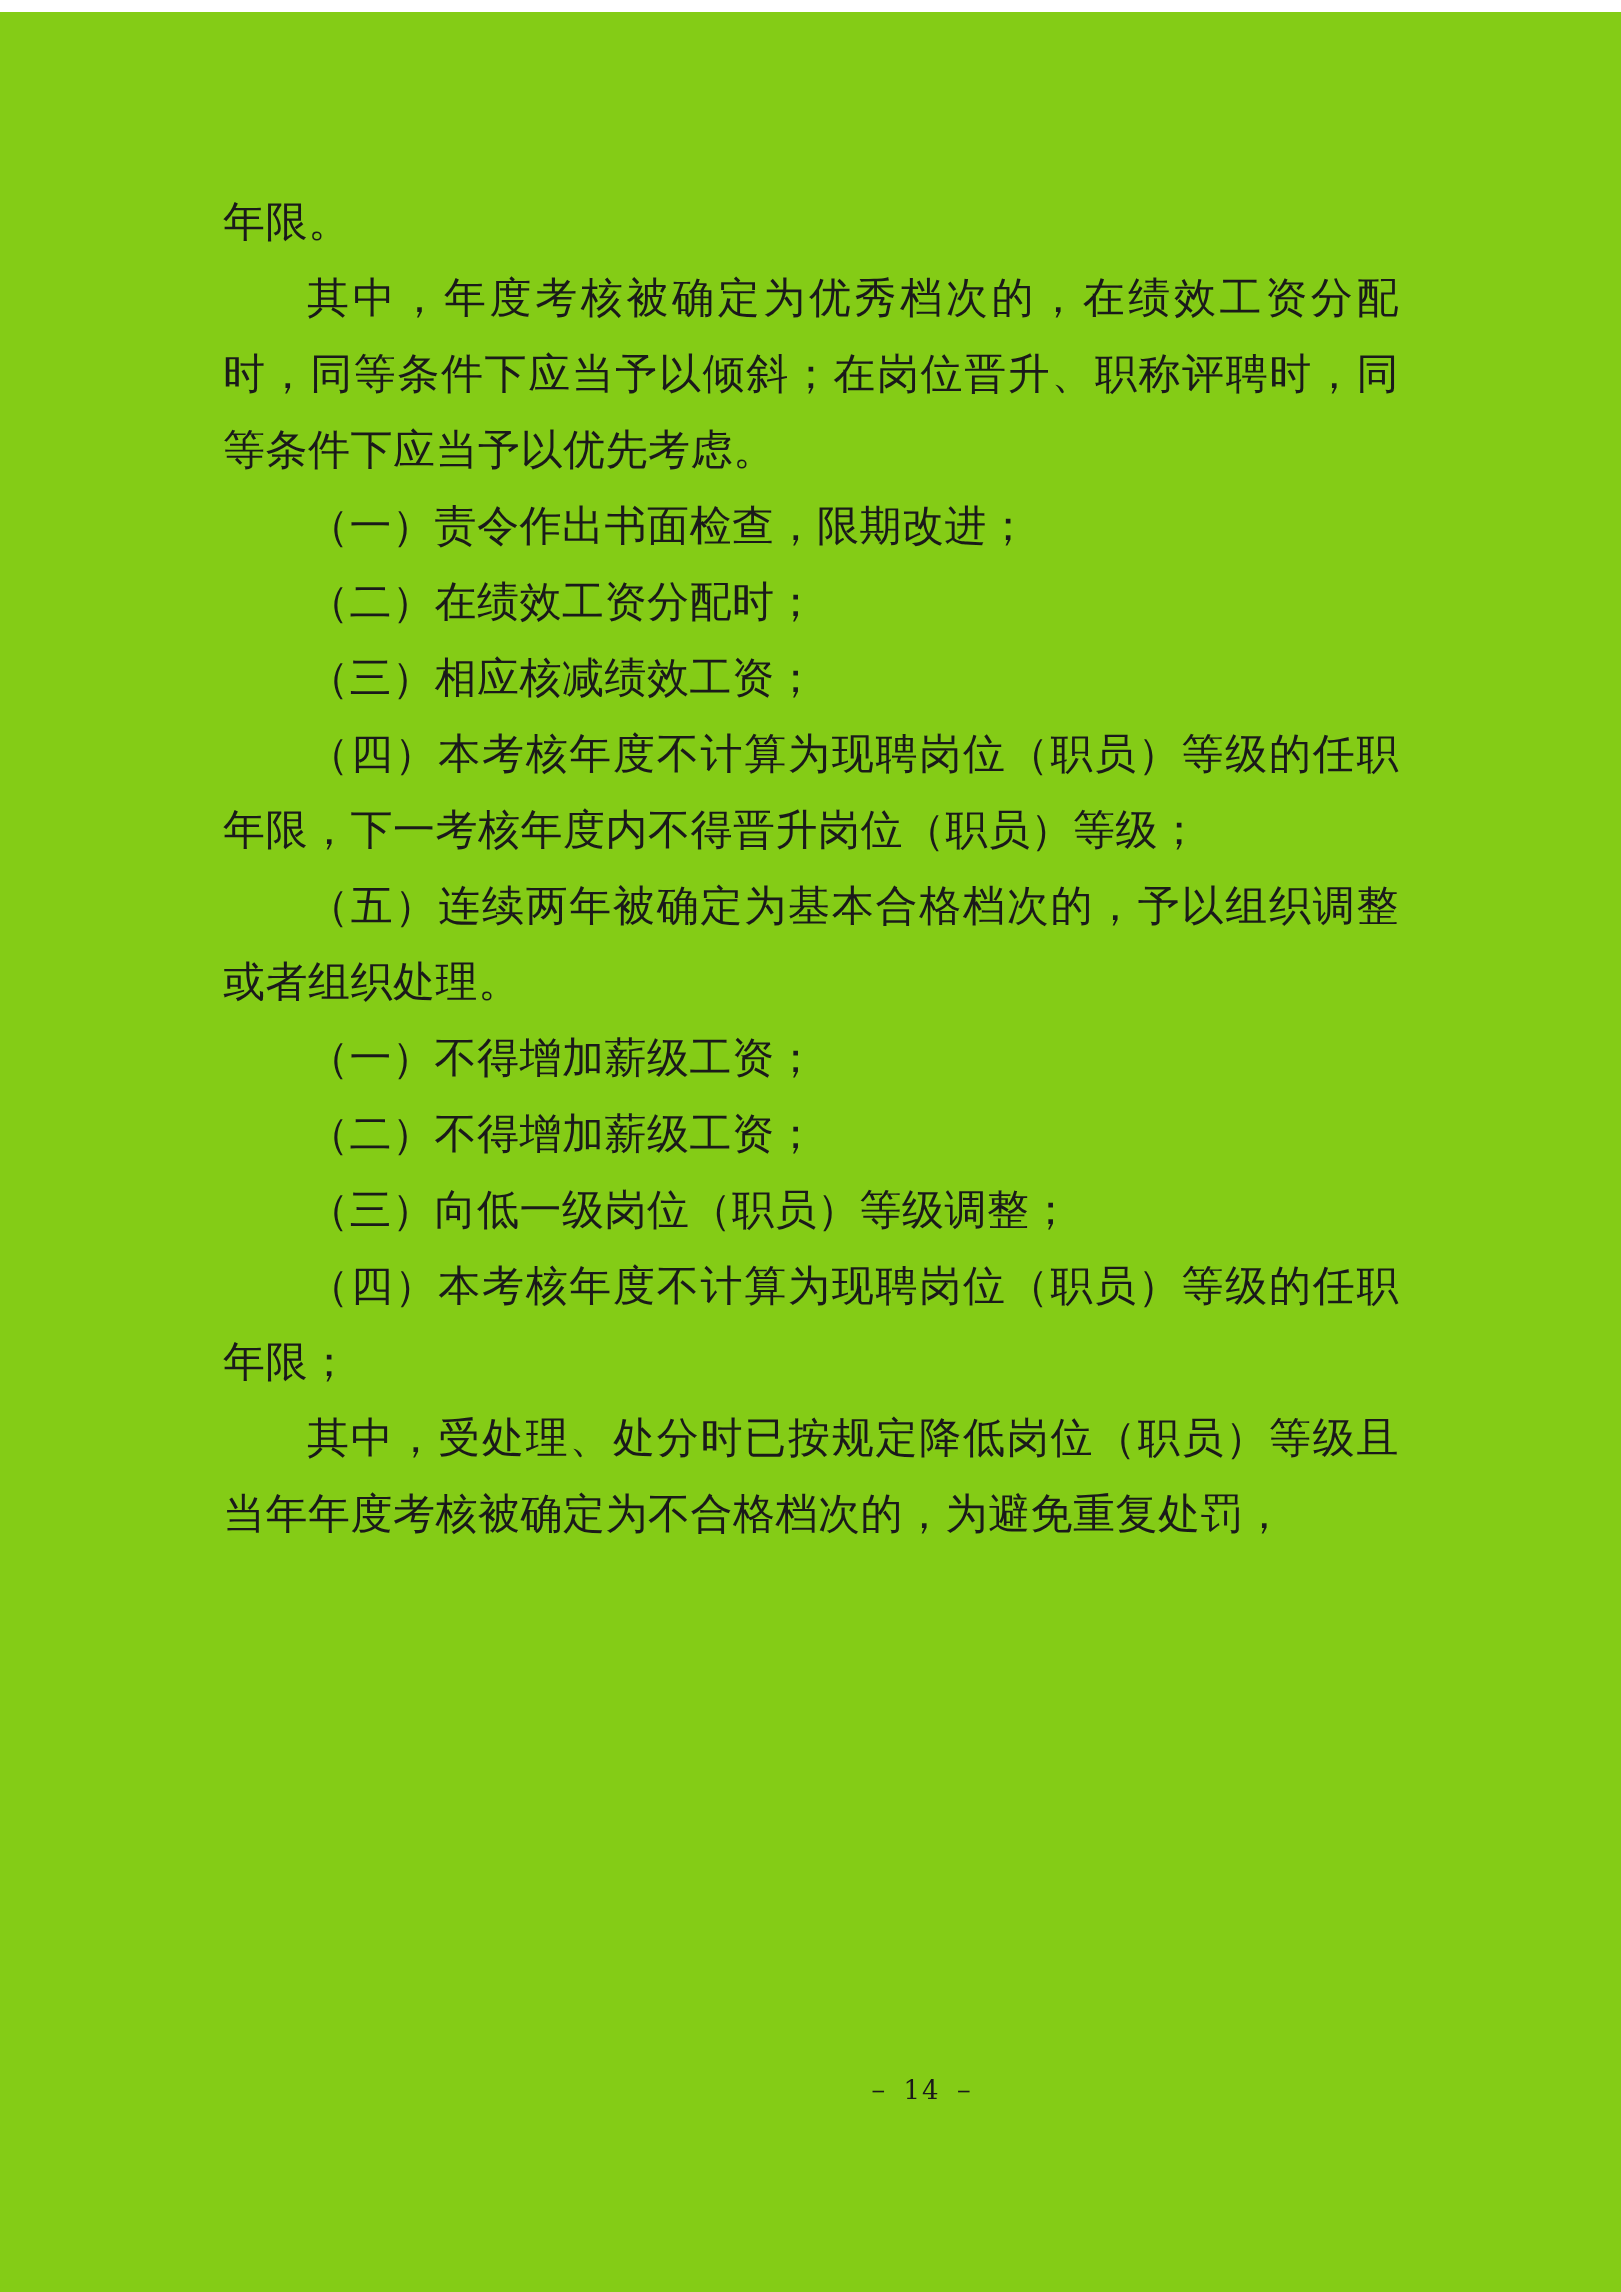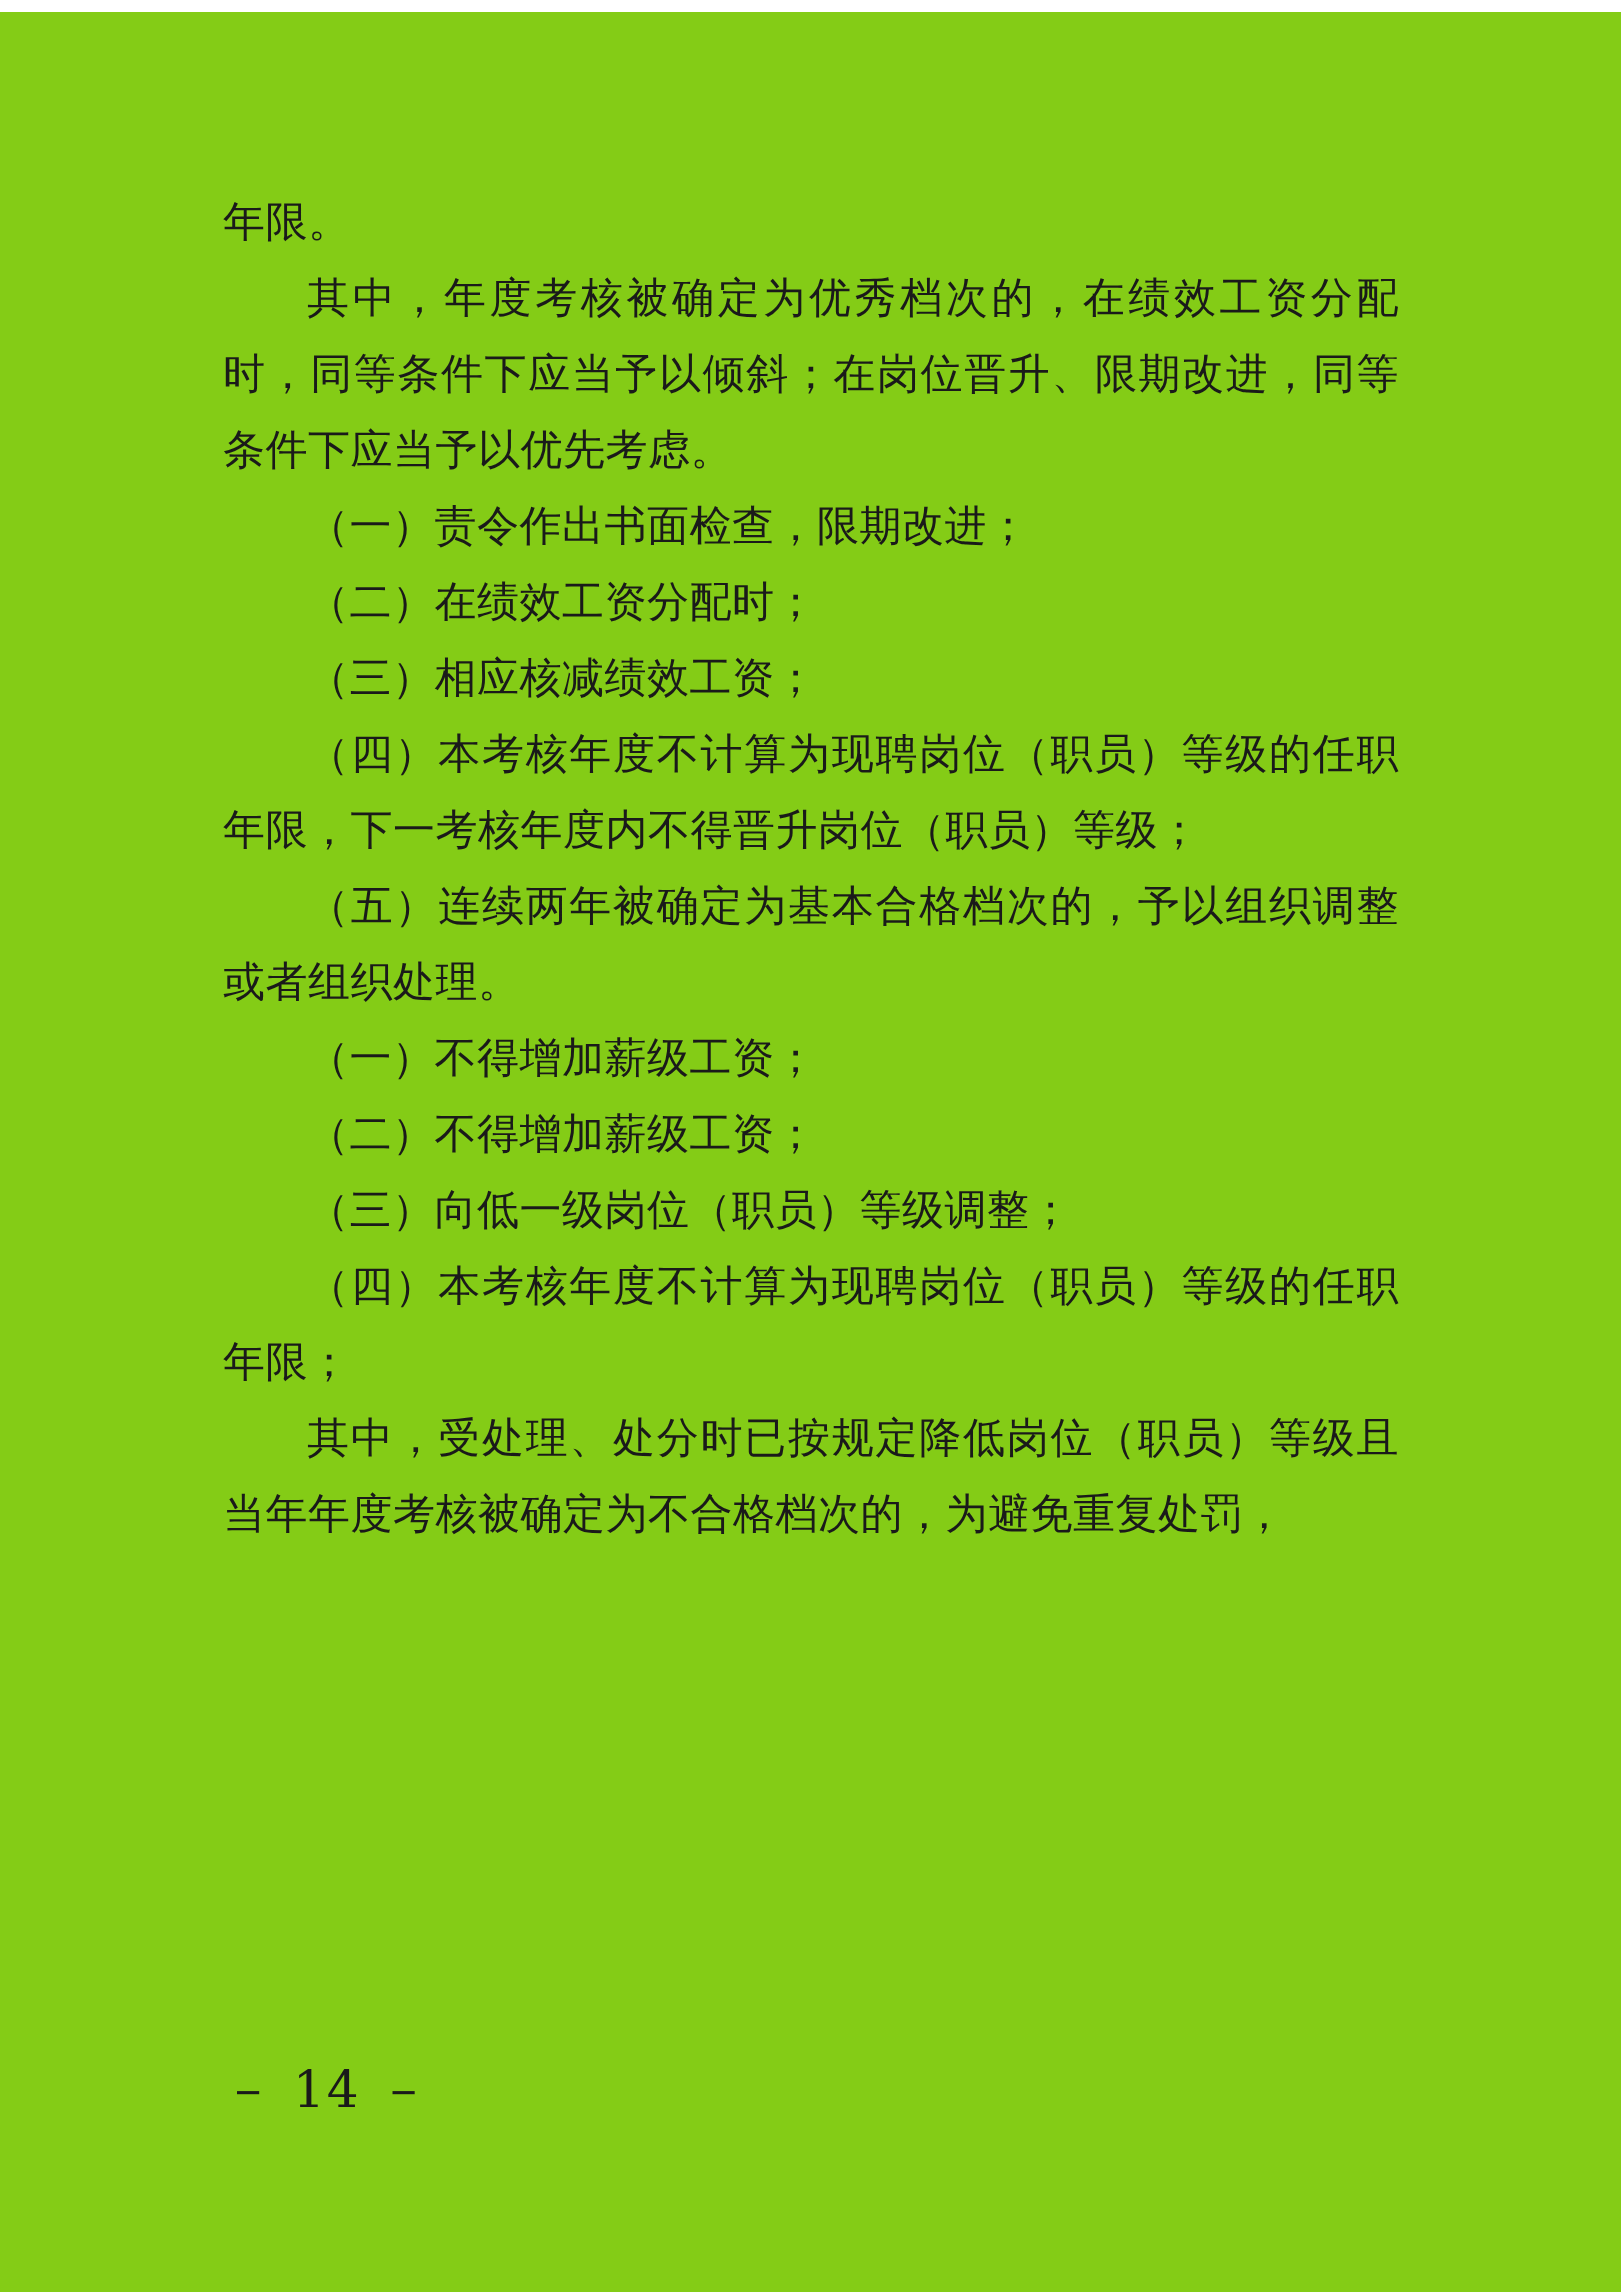"其中，年度考核被确定为优秀档次的，在绩效工资分配时，同等条件下应当予以倾斜；在岗" p.para { text: 限期改进 -> 职称评聘时 }
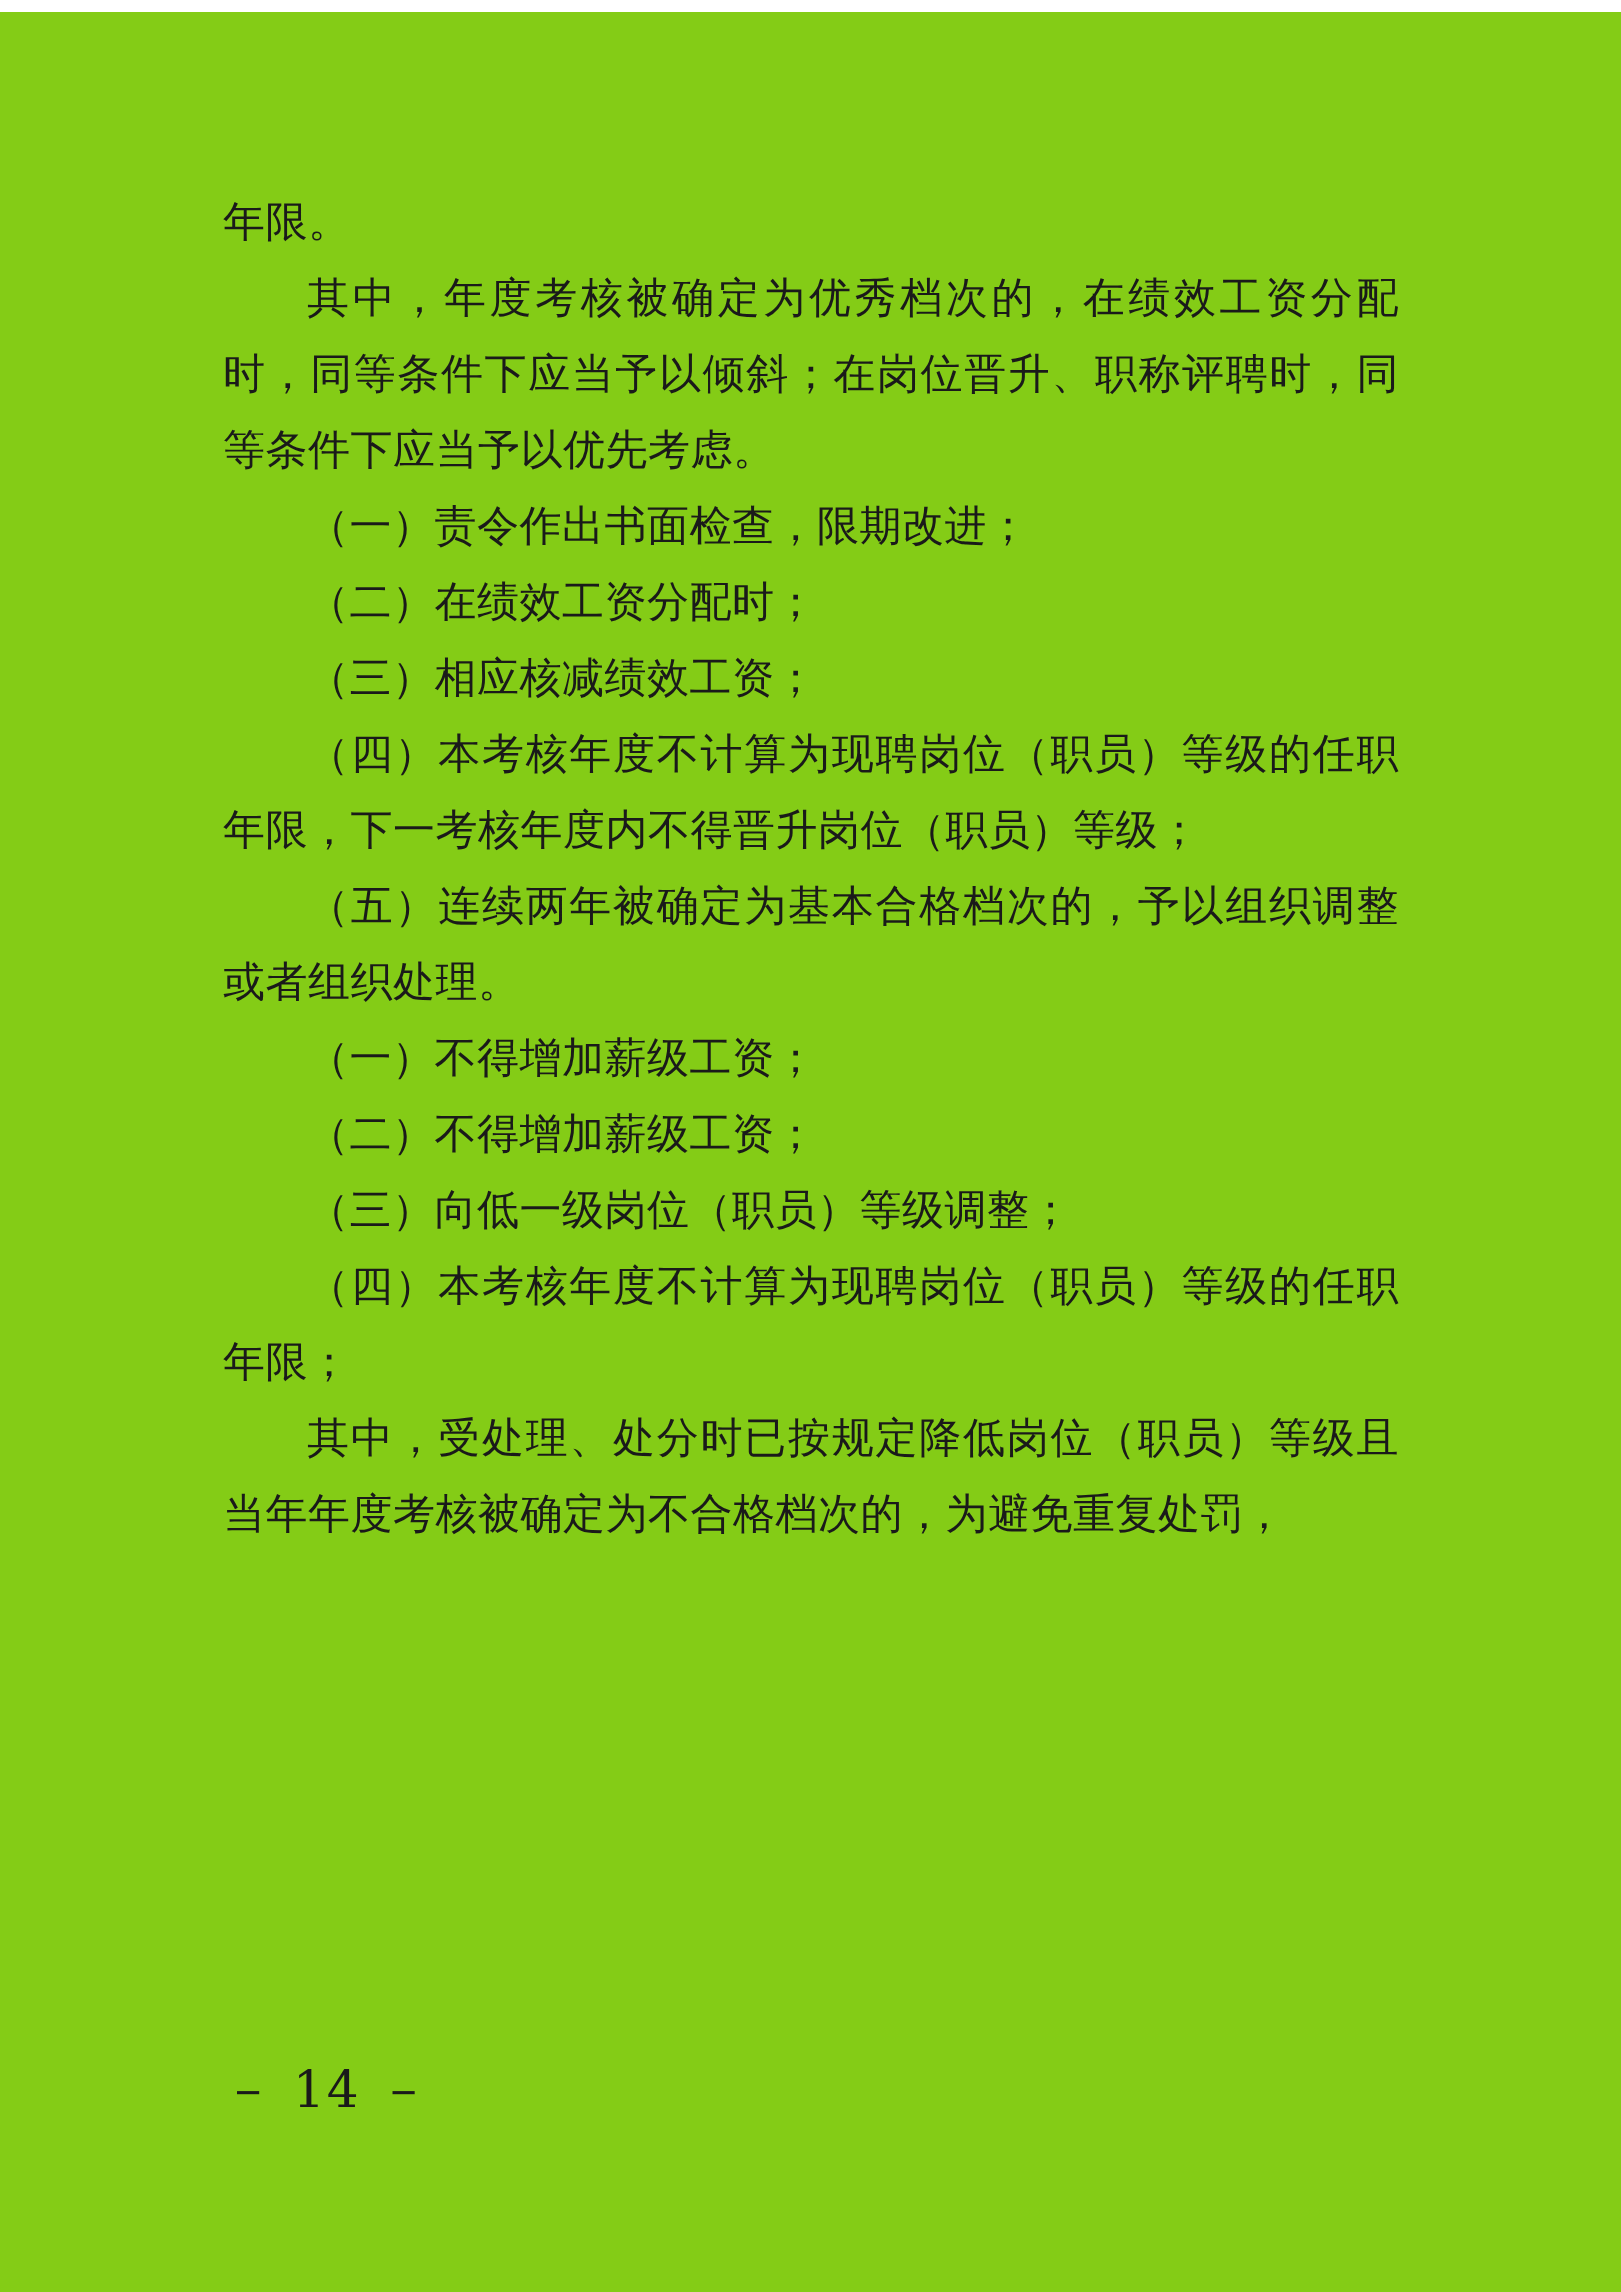"－ 14 －" .footer { font-size: 50px -> 26px; text-align: left -> center }
